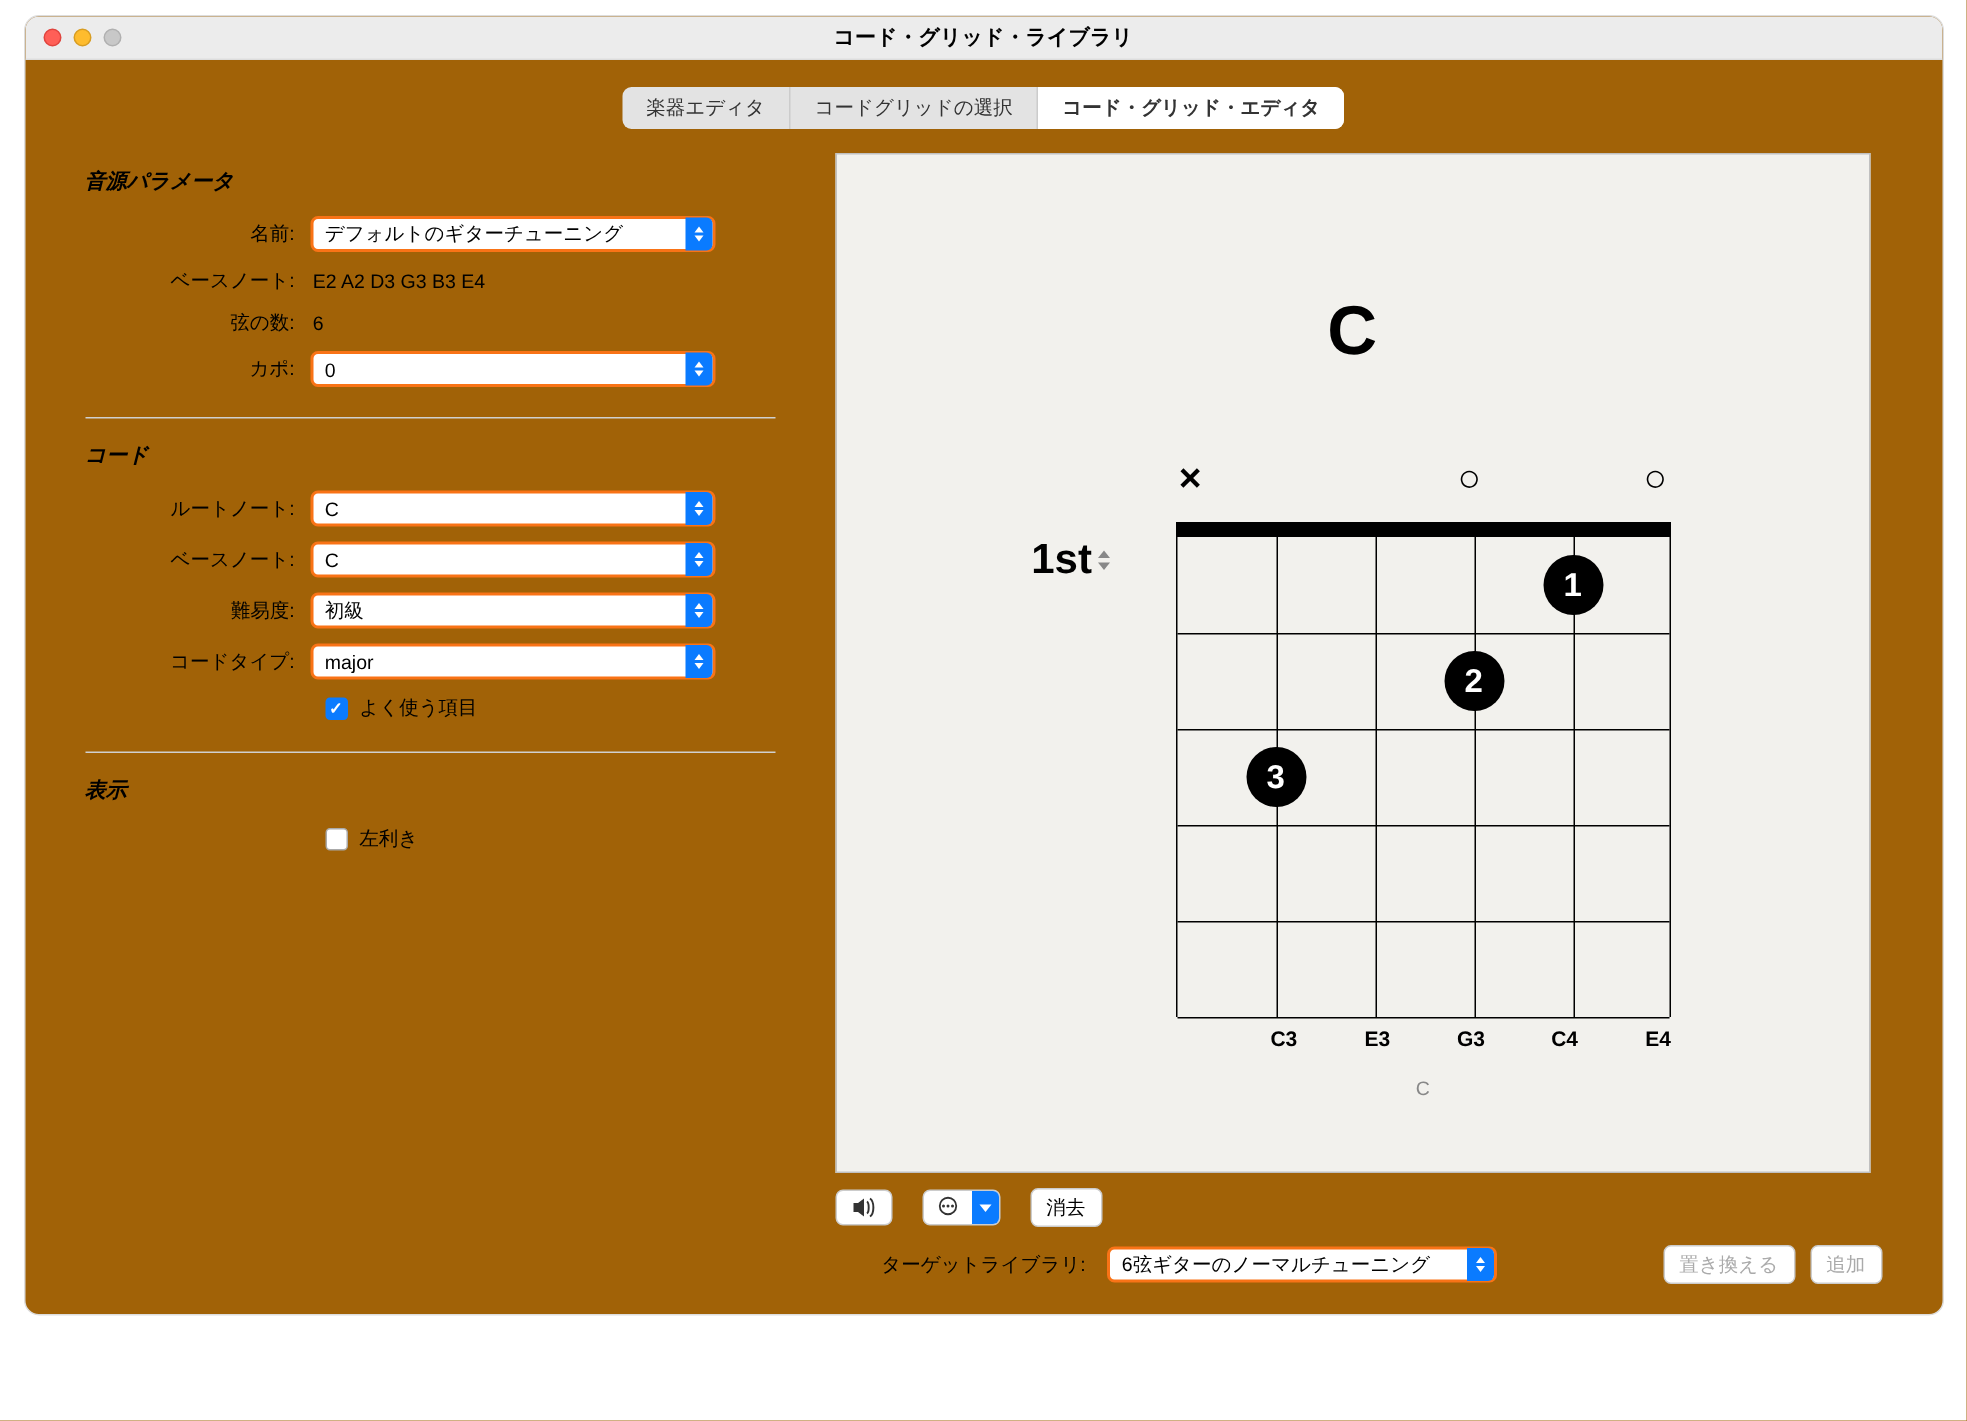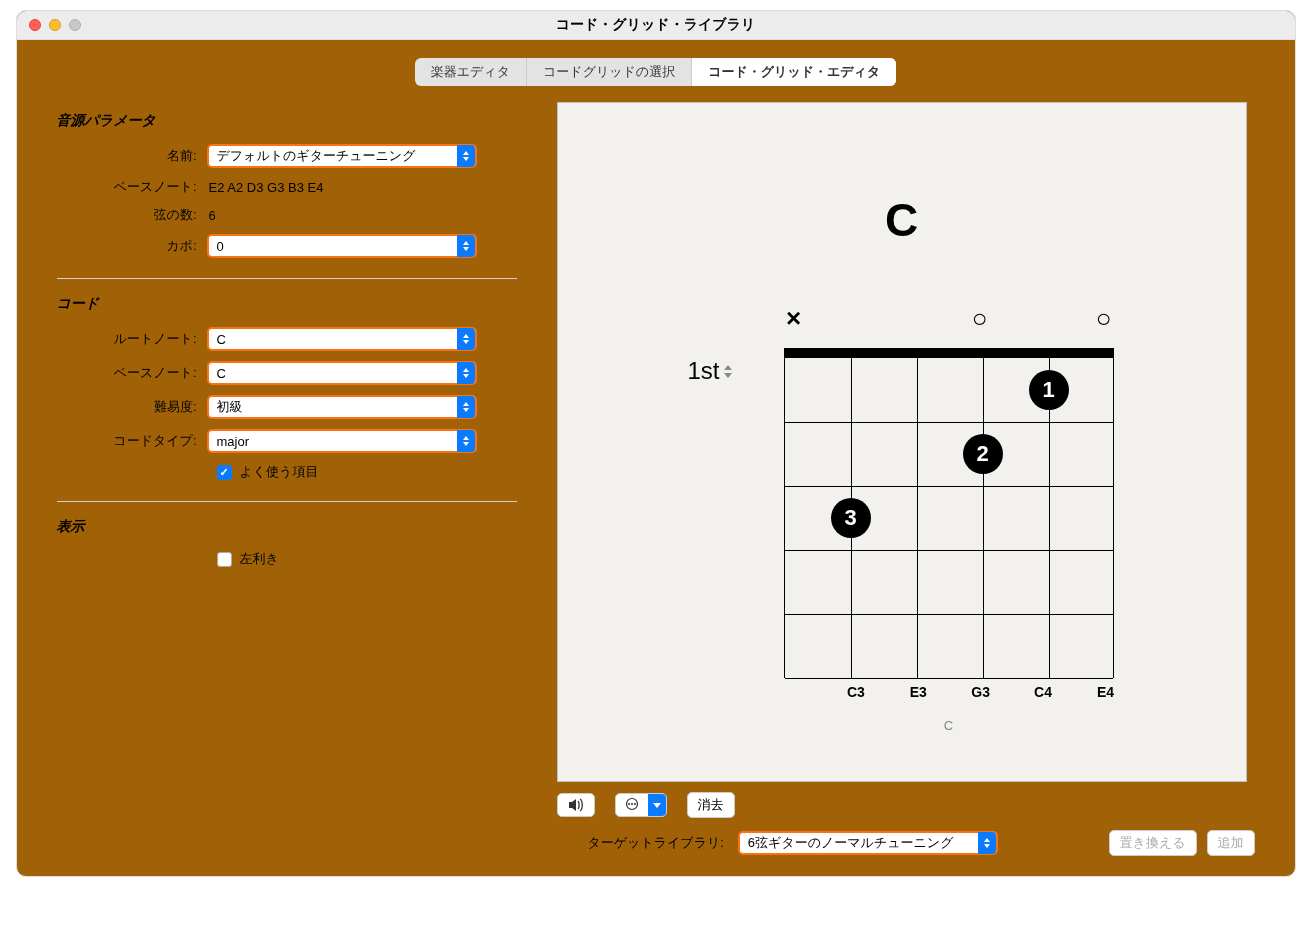"1st" .fret-label { font-size: 24px -> 28px; font-weight: 400 -> 700 }
